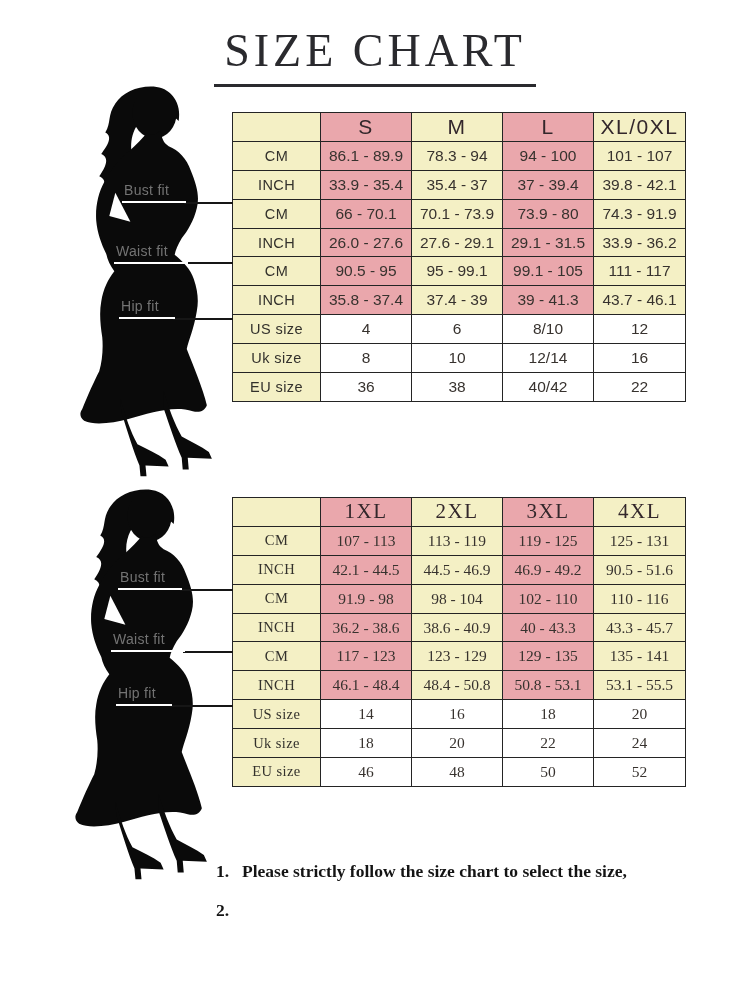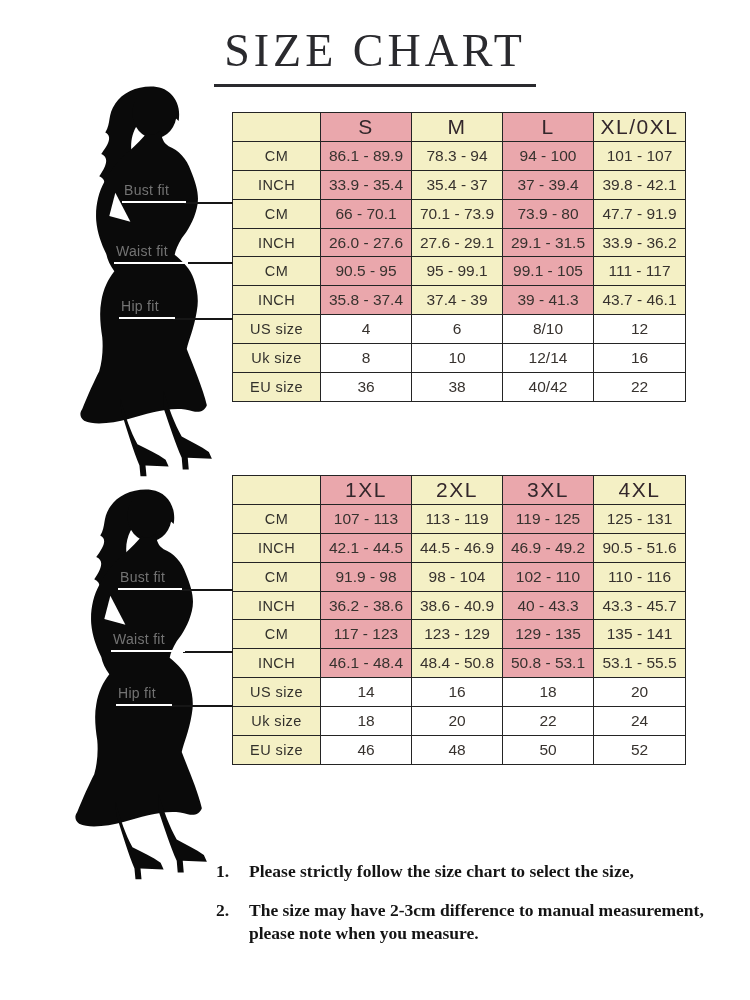"47.7 - 91.9" td.val { text: 47.7 -> 74.3 }
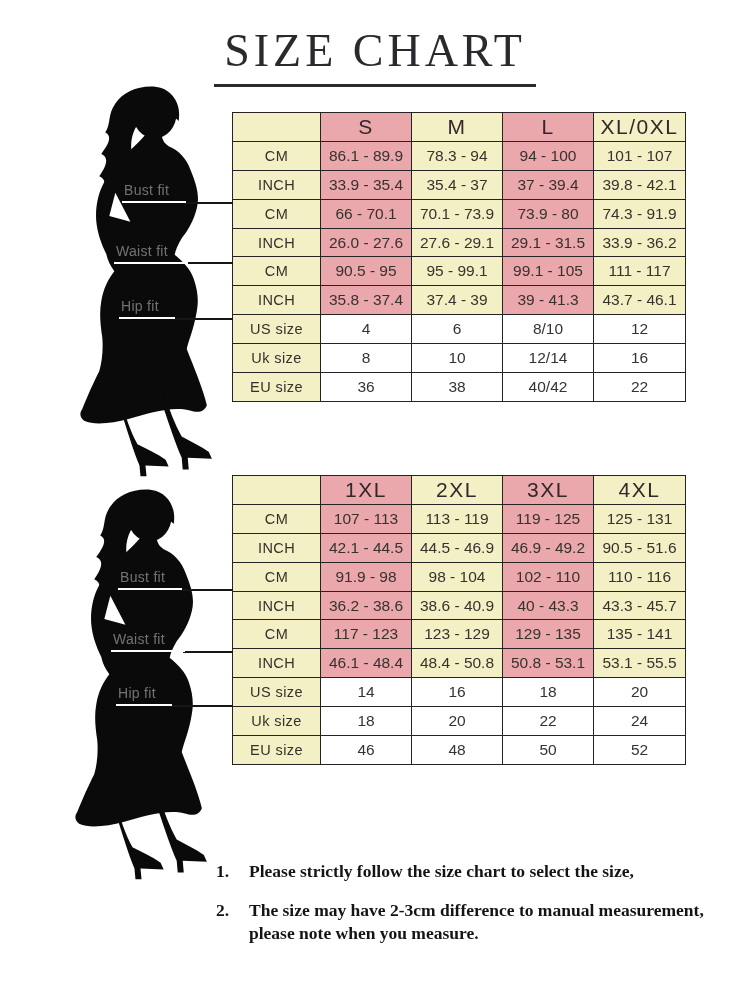"1XL" #table2 { font-family: none -> Liberation Serif, serif; top: 475px -> 497px }
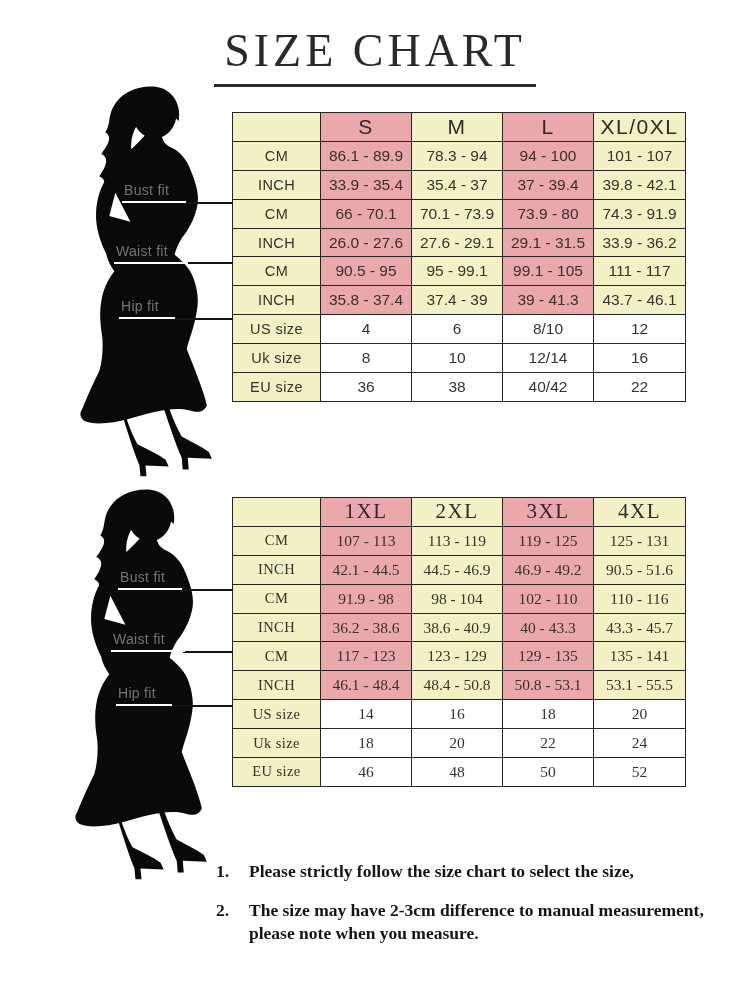"Please strictly follow the size" .note .ntext { margin-left: 7px -> none }
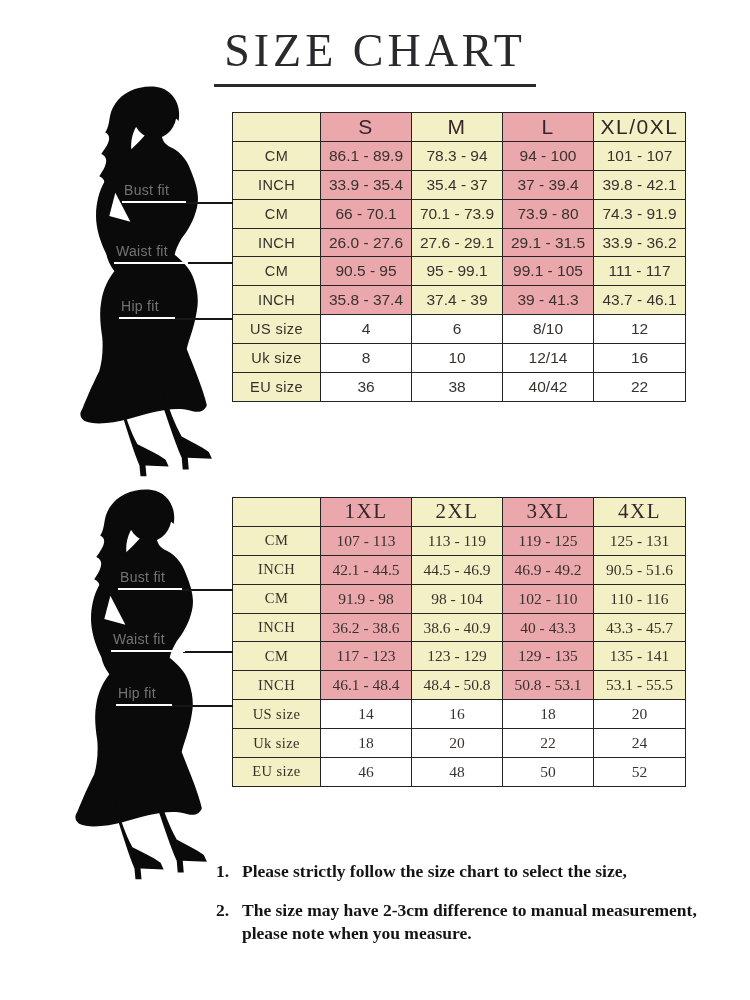"The size may have 2-3cm" span { html: <span>The size may have 2-3cm difference to manual measurement,</span> -> none }
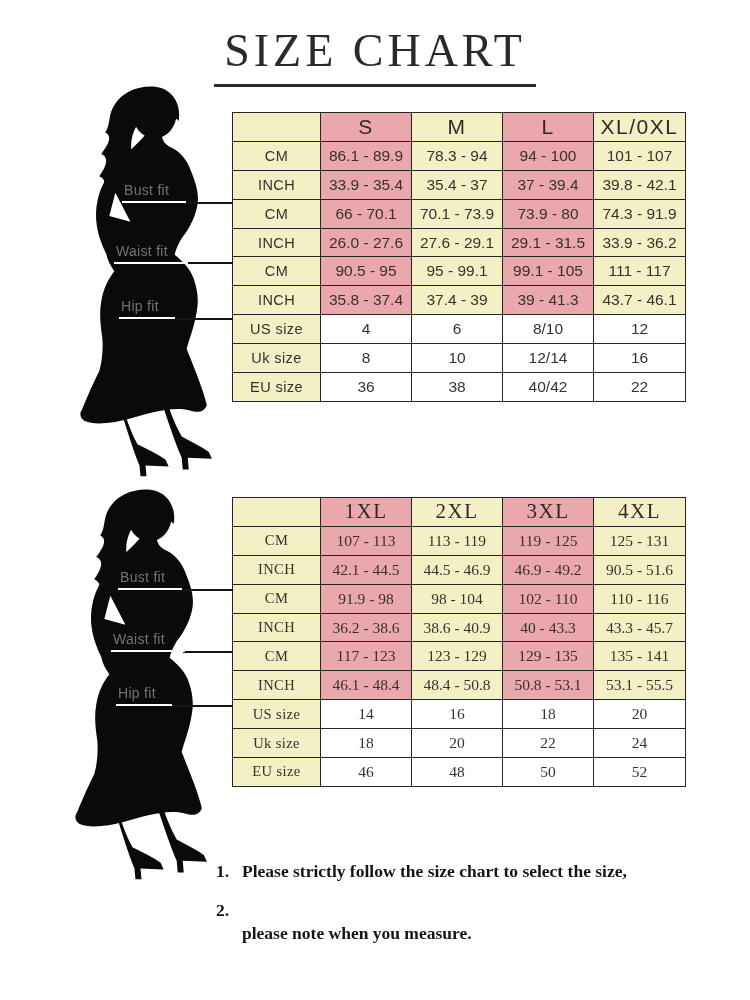"please note when you measure." span { html: <span>please note when you measure.</span> -> none }
